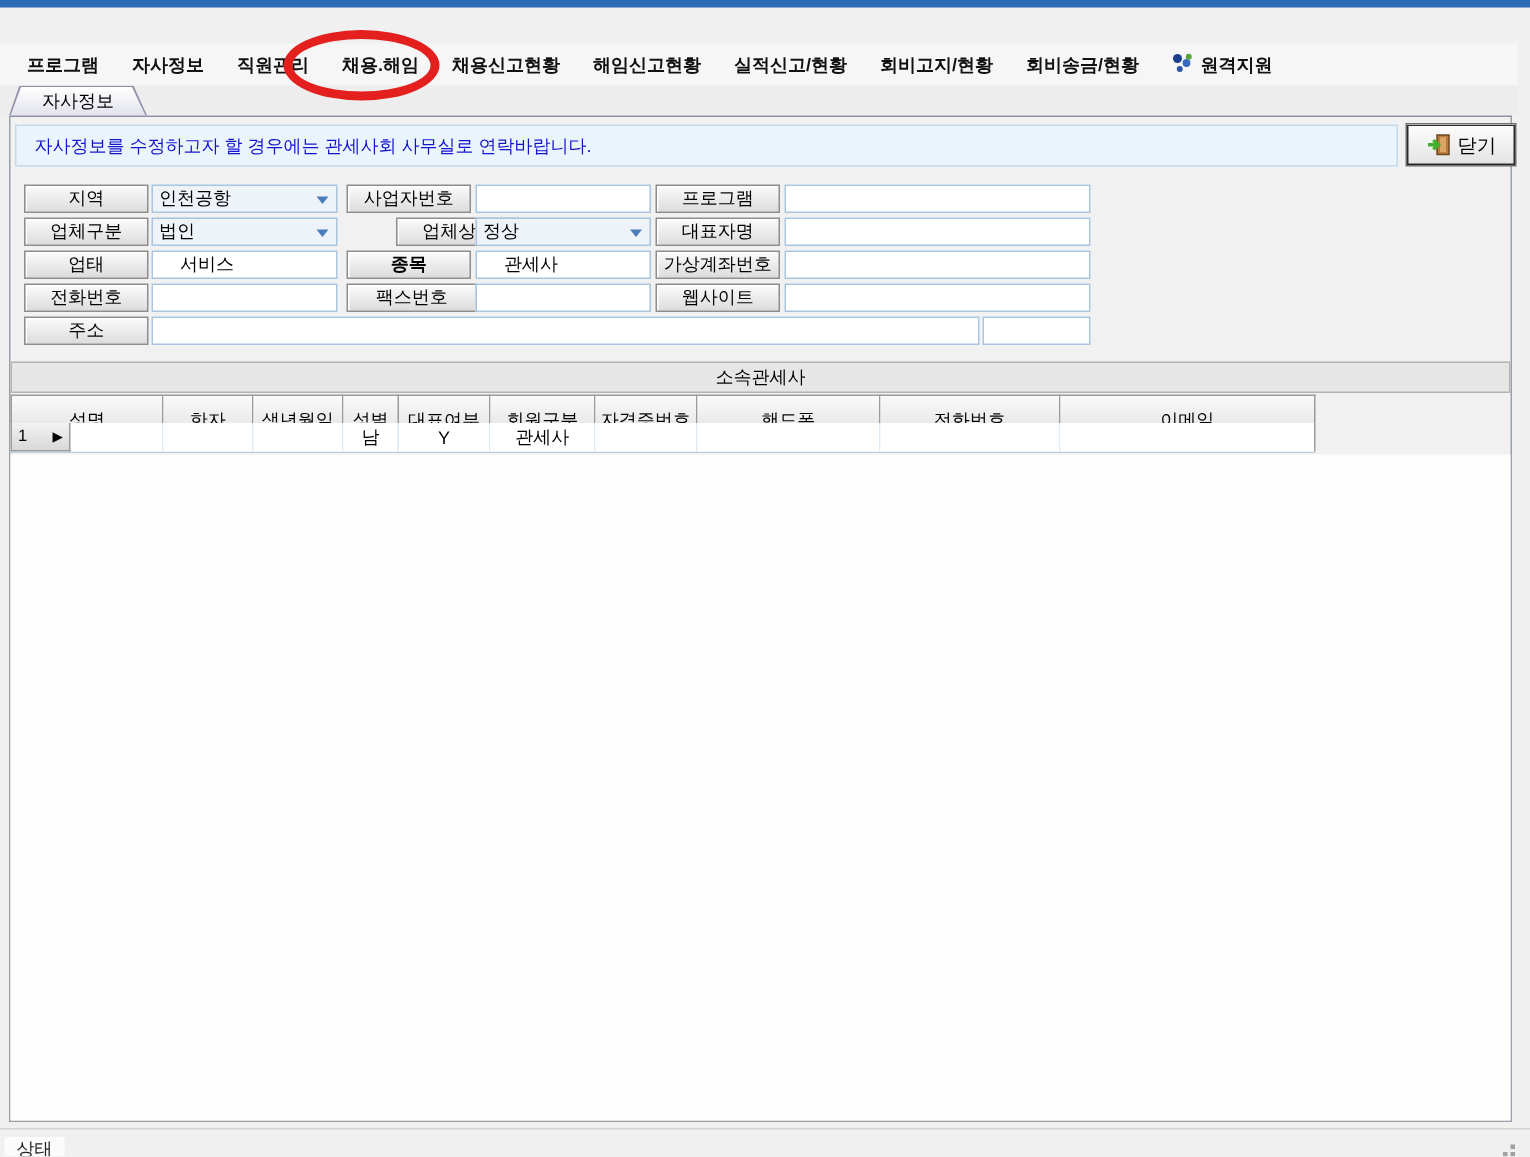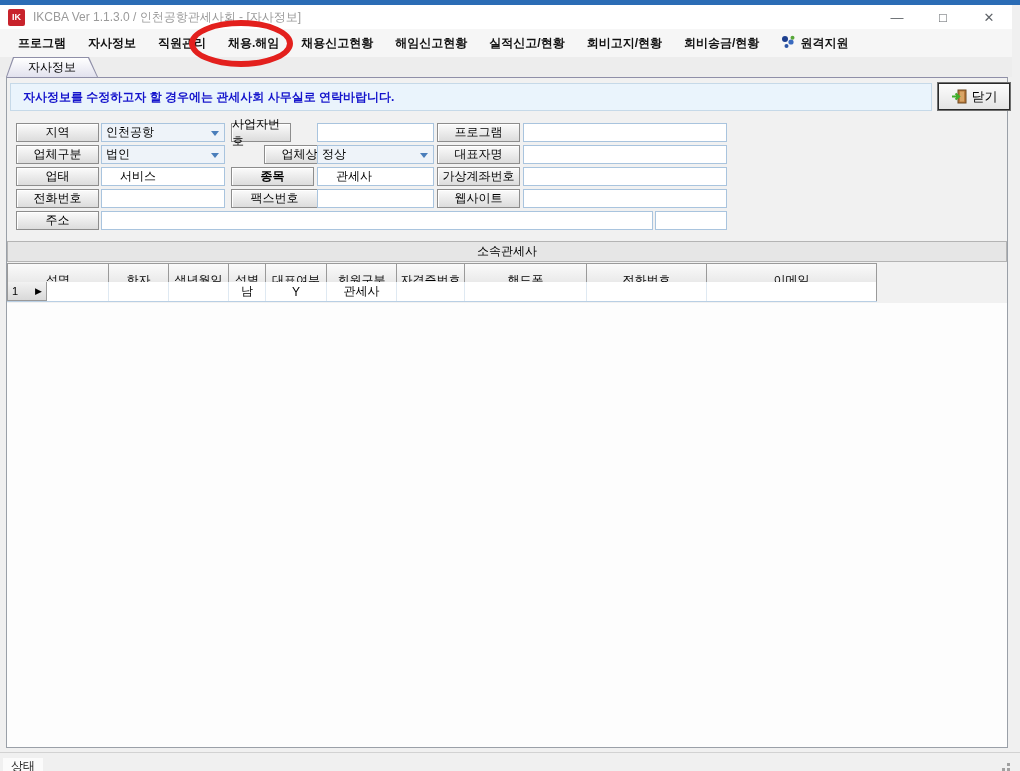"IK" div.titlebar { html: <div> <div>IK</div> <div>IKCBA Ver 1.1.3.0 / 인천공항관세사회 - [자사정보]</div> <div> <div>—</div> <div>□</div> <div>✕</div> </div> </div> -> none }
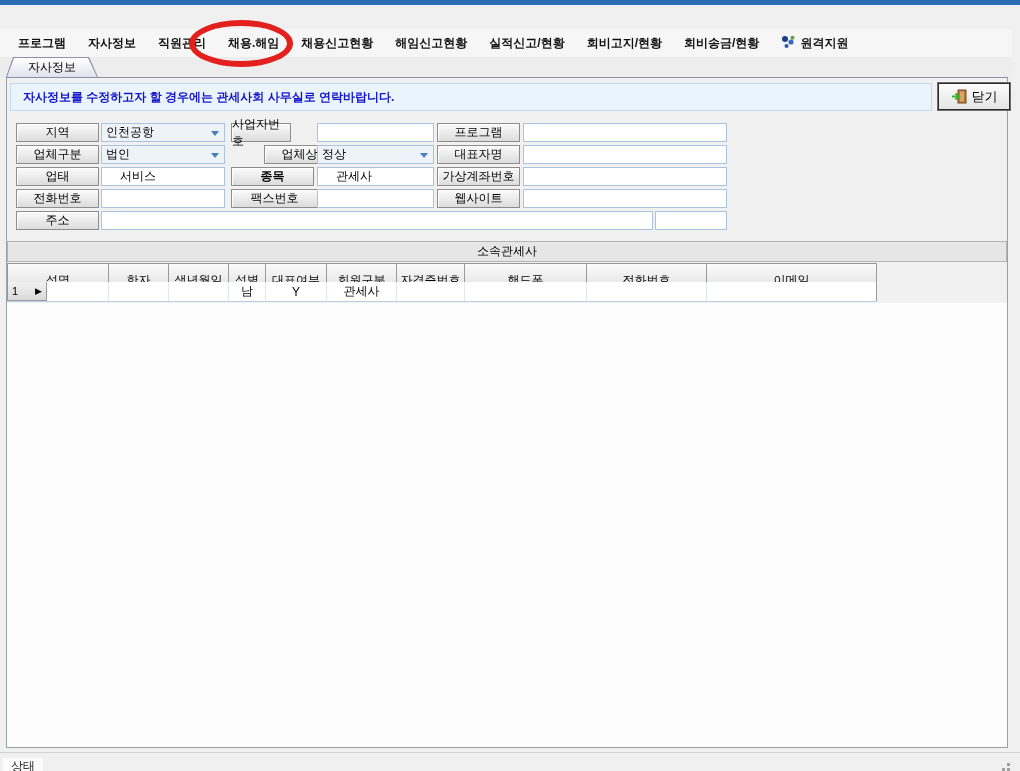"자사정보를 수정하고자 할 경우에는 관세사회" .notice-box { font-weight: bold -> normal }
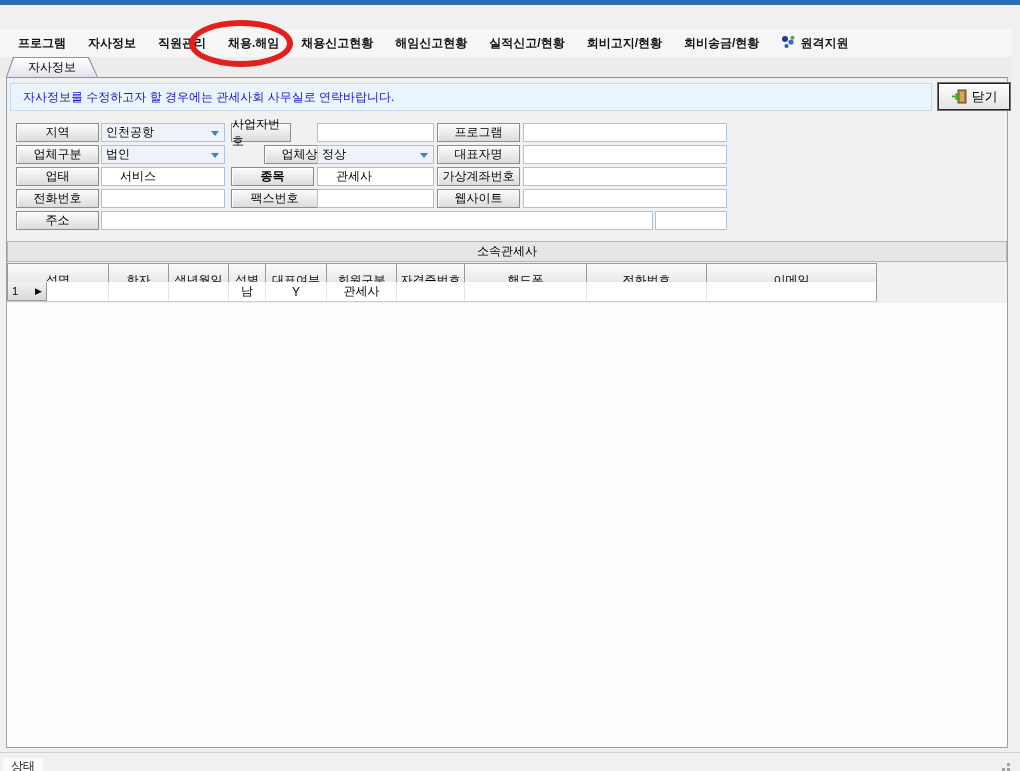"사업자번호" div.label-btn { width: 60px -> 83px }
